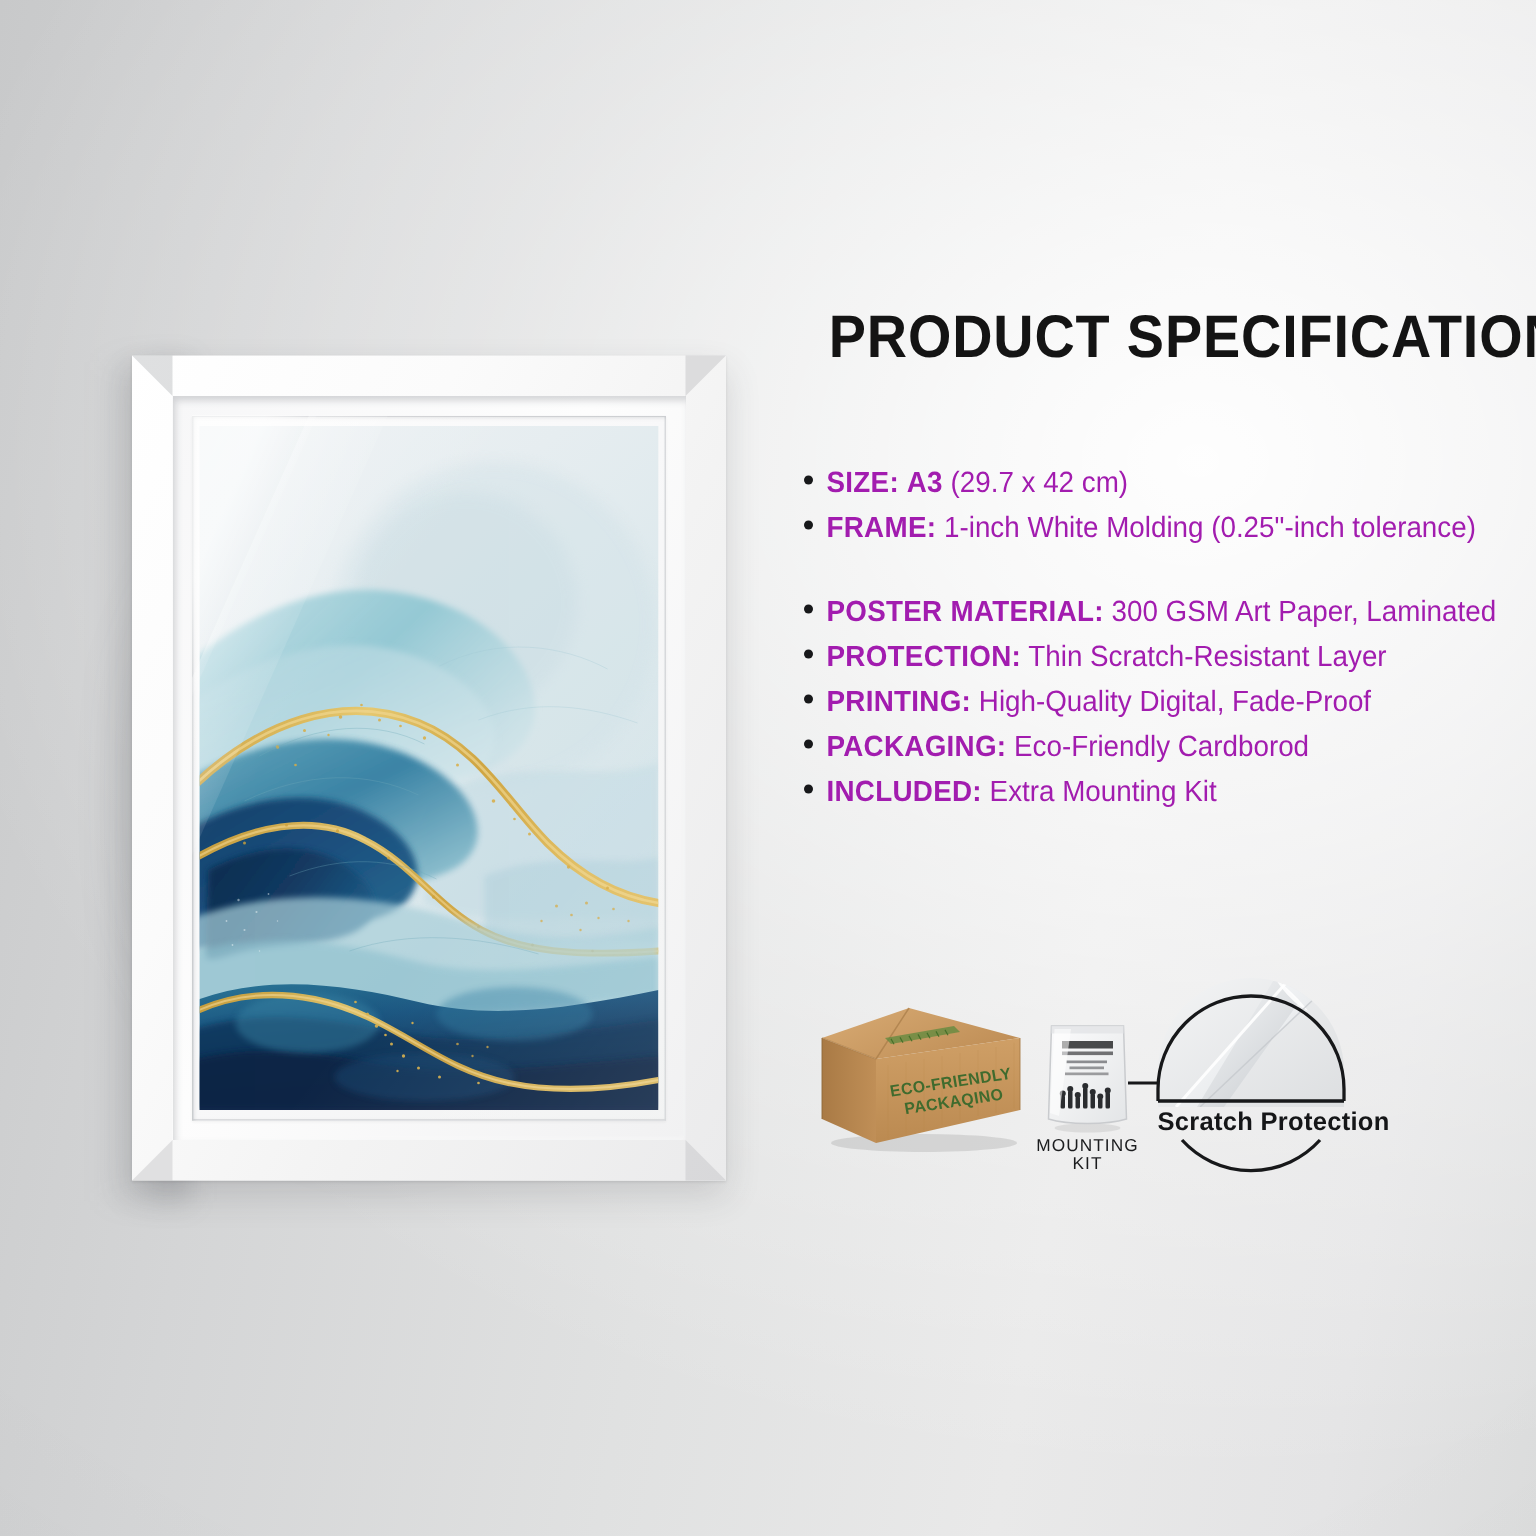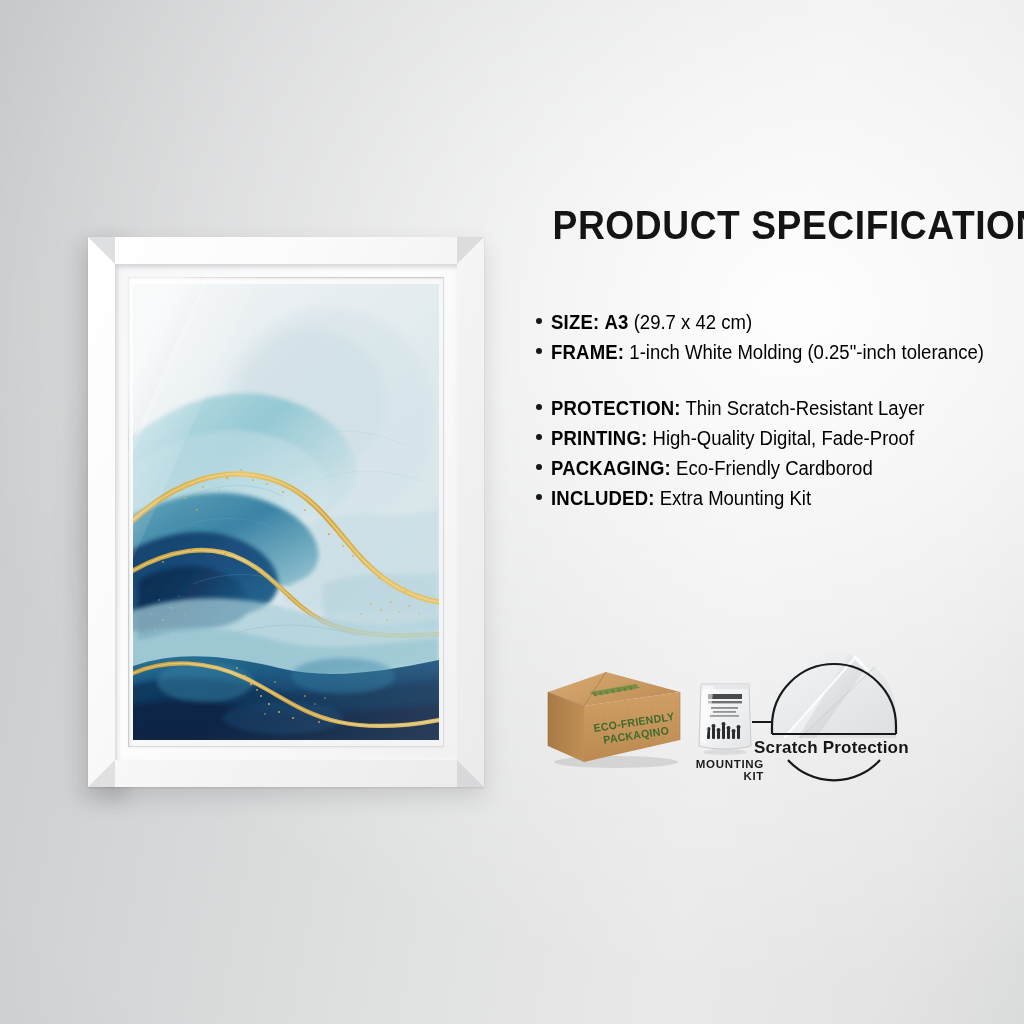"SIZE: A3 (29.7 x 42" .spec-item { color: #000000 -> #a21caf }
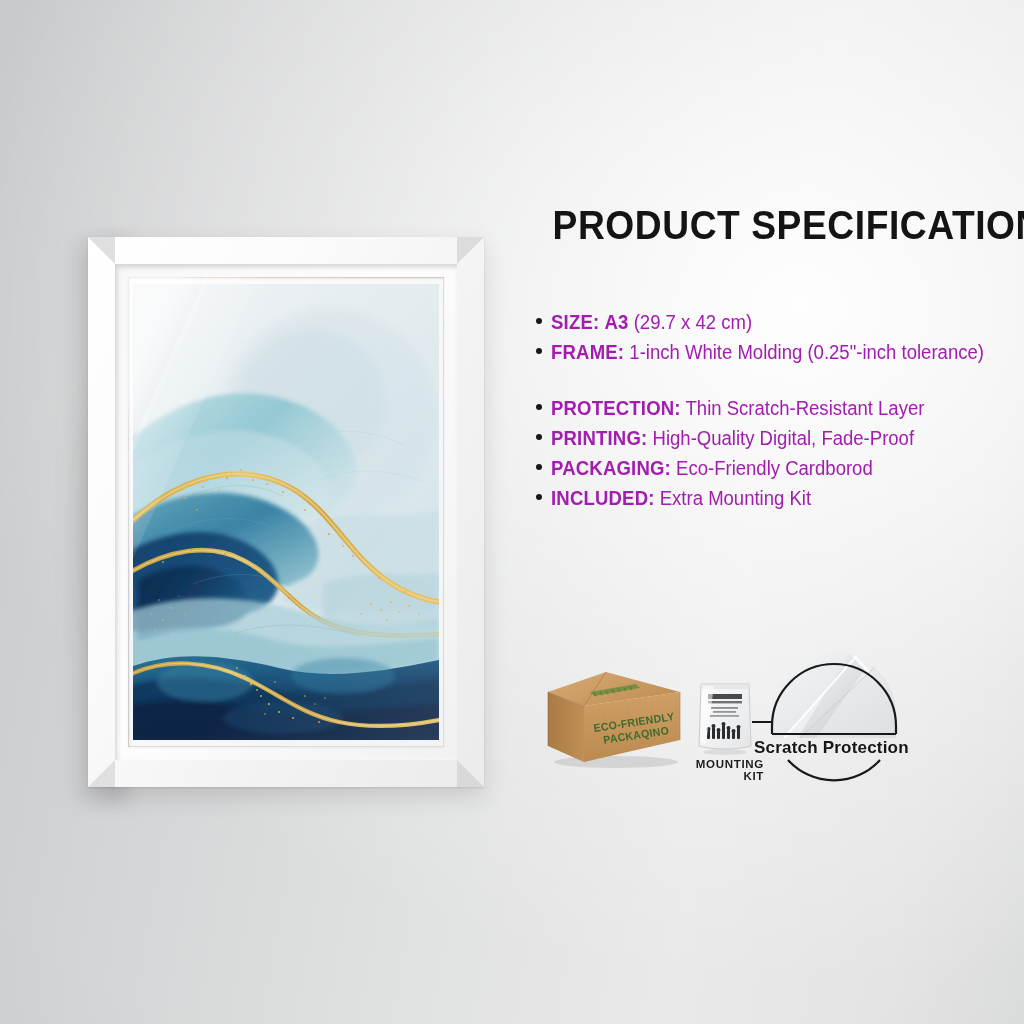"POSTER MATERIAL: 300 GSM Art" li.spec-item { html: none -> <li> <span></span> <span> <b>POSTER MATERIAL:</b> <span>300 GSM Art Paper, Laminated</span> </span> </li> }
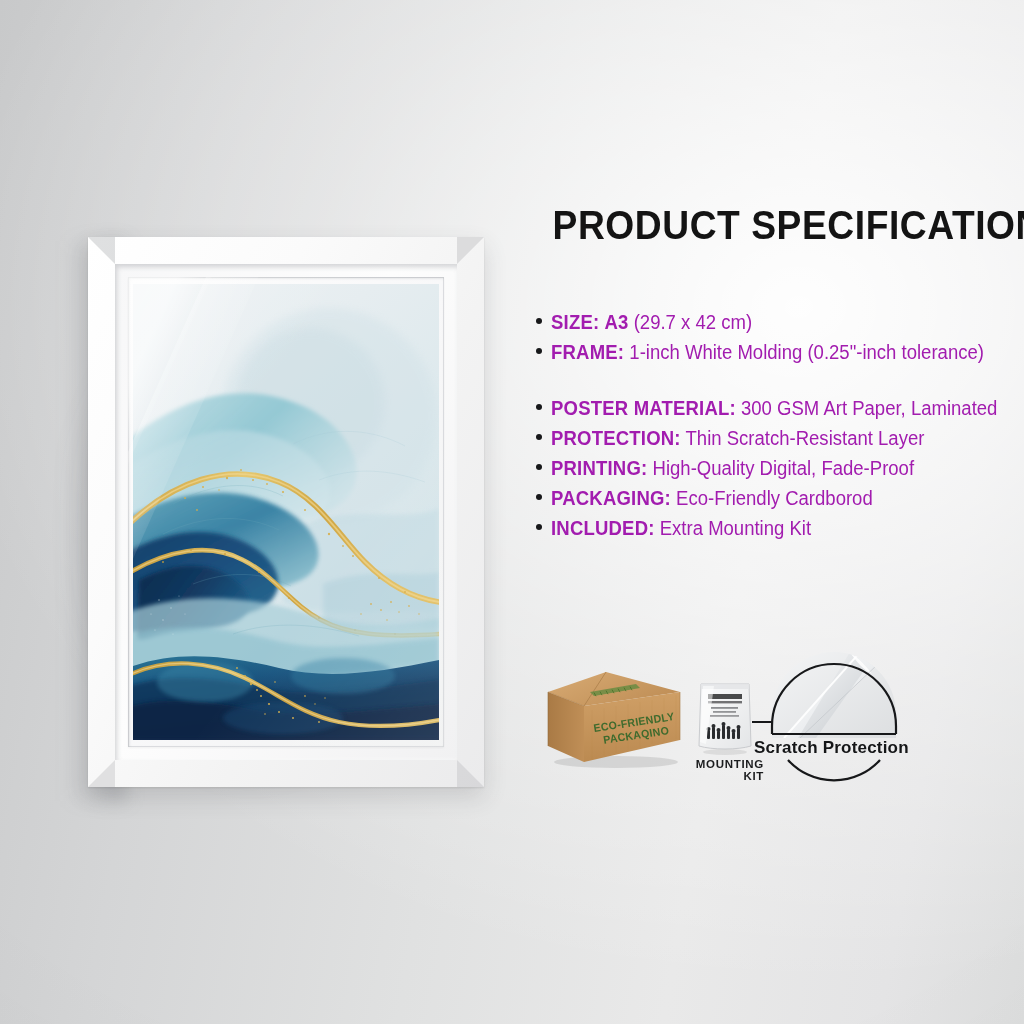"Scratch Protection" .badge-cap { text-align: left -> center }
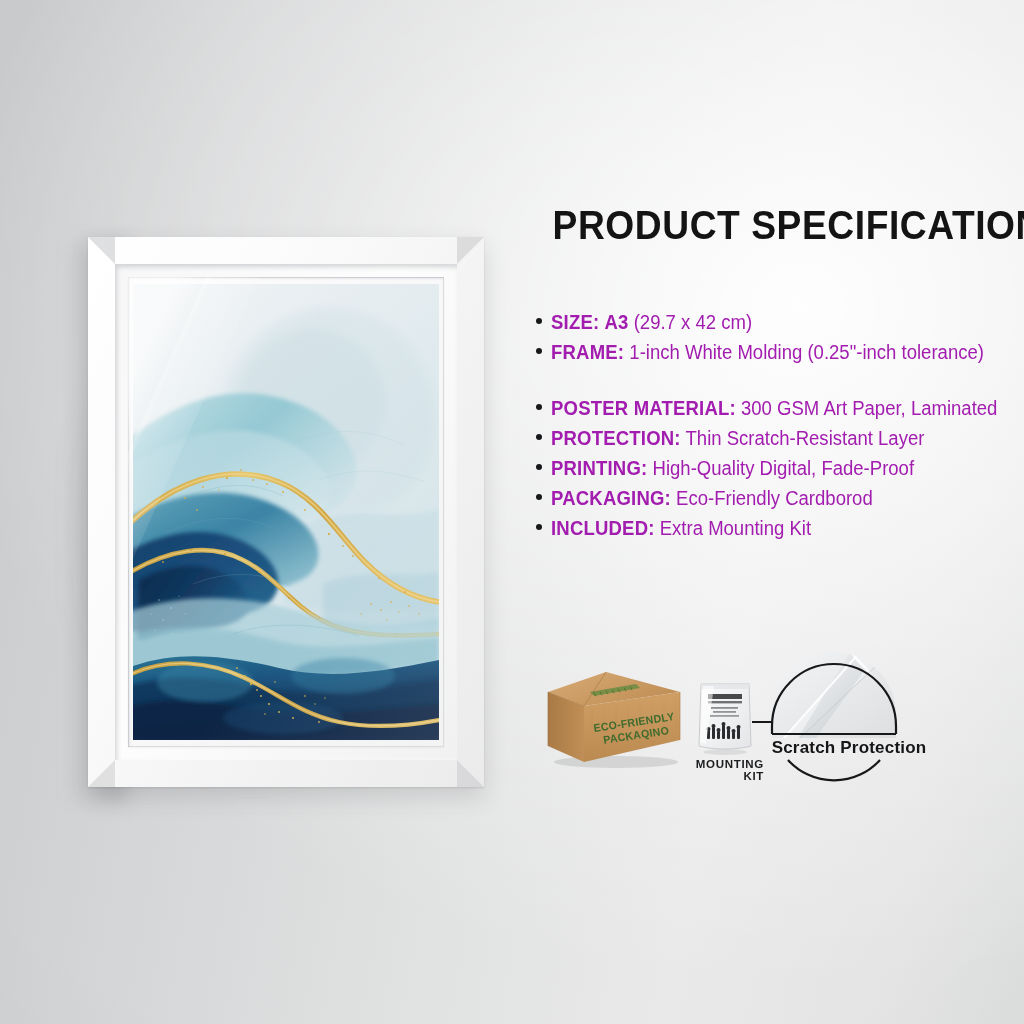"MOUNTING KIT" .kit-cap { font-weight: bold -> normal; text-align: right -> center }
